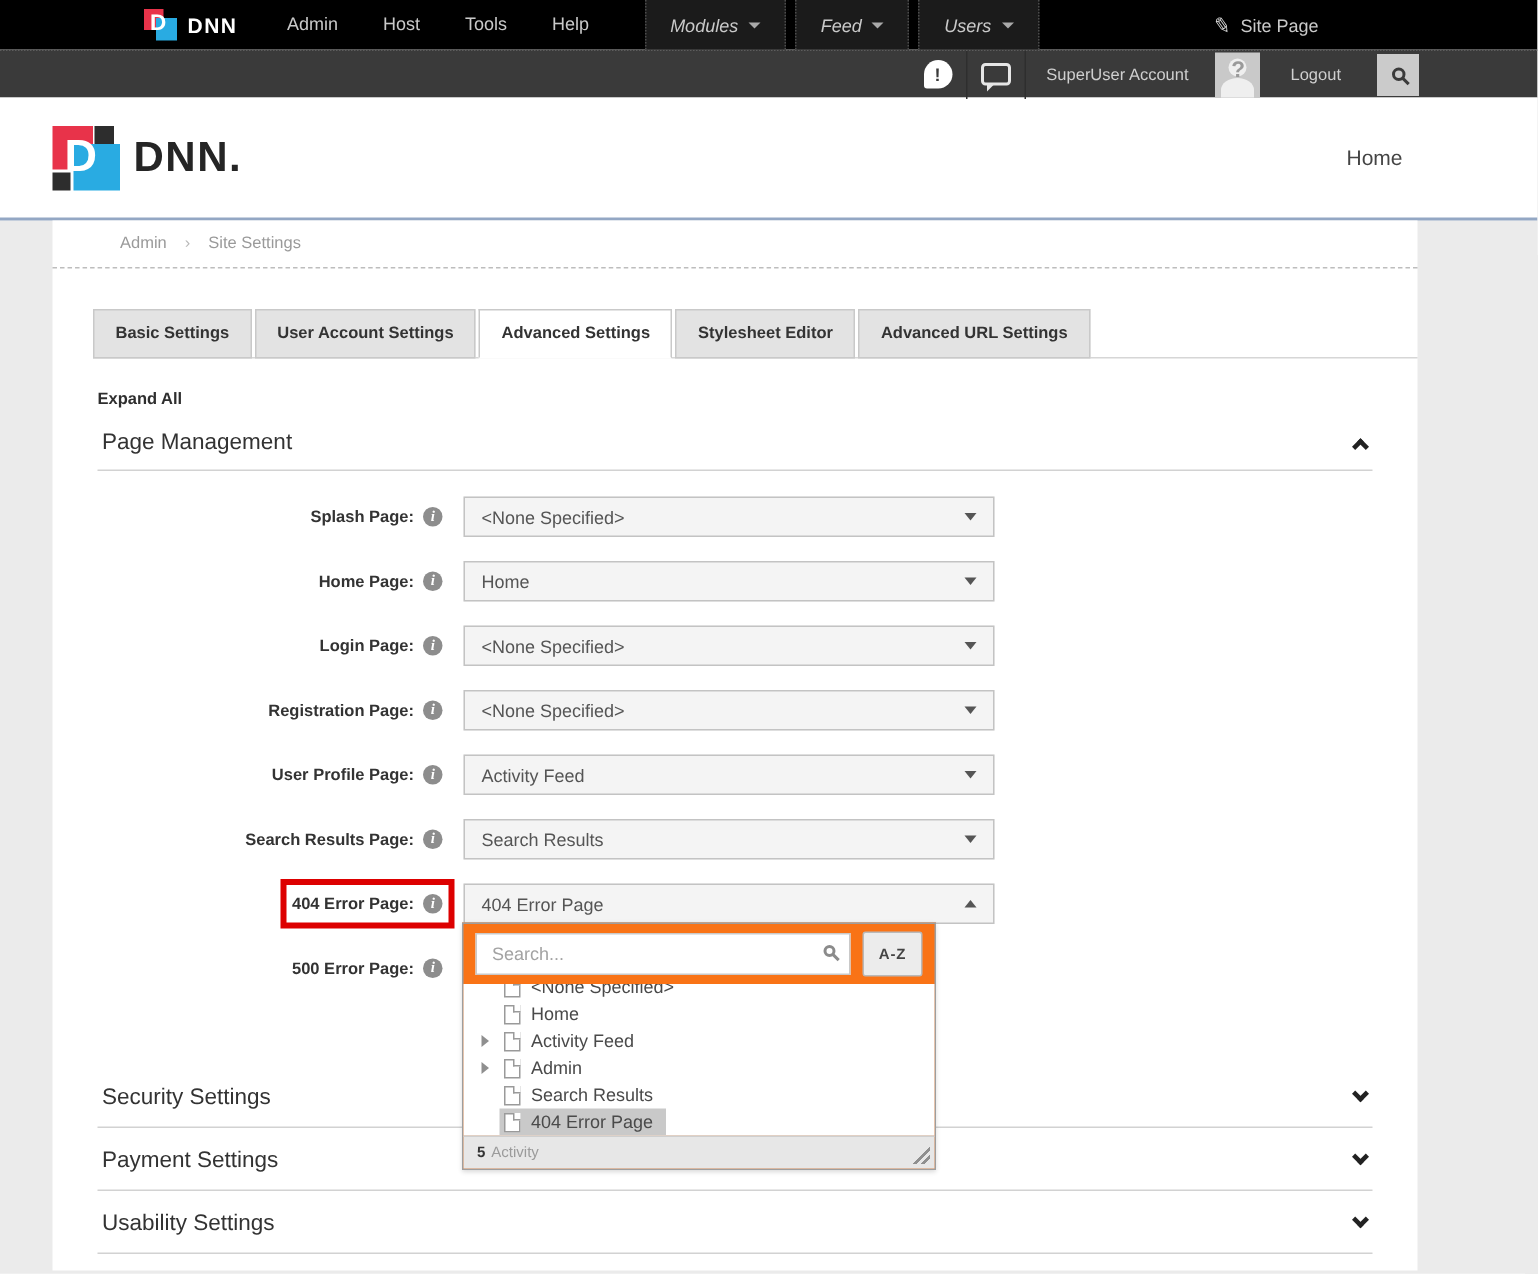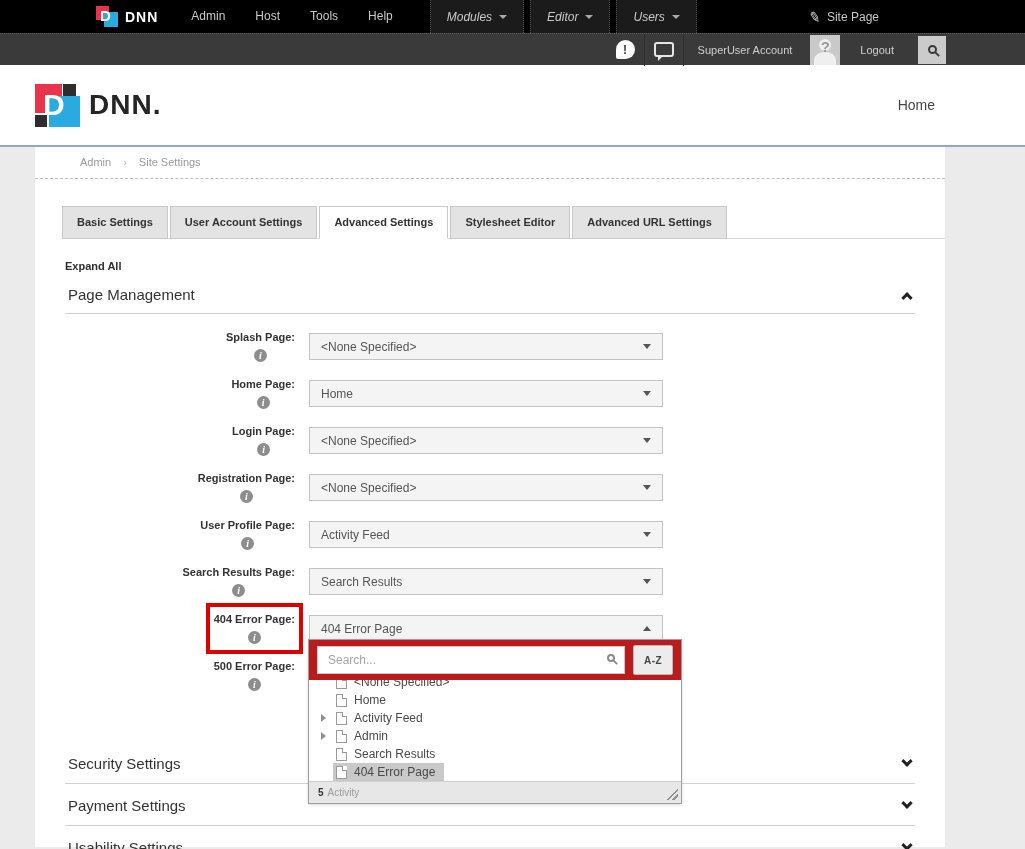"Editor" span { text: Editor -> Feed }
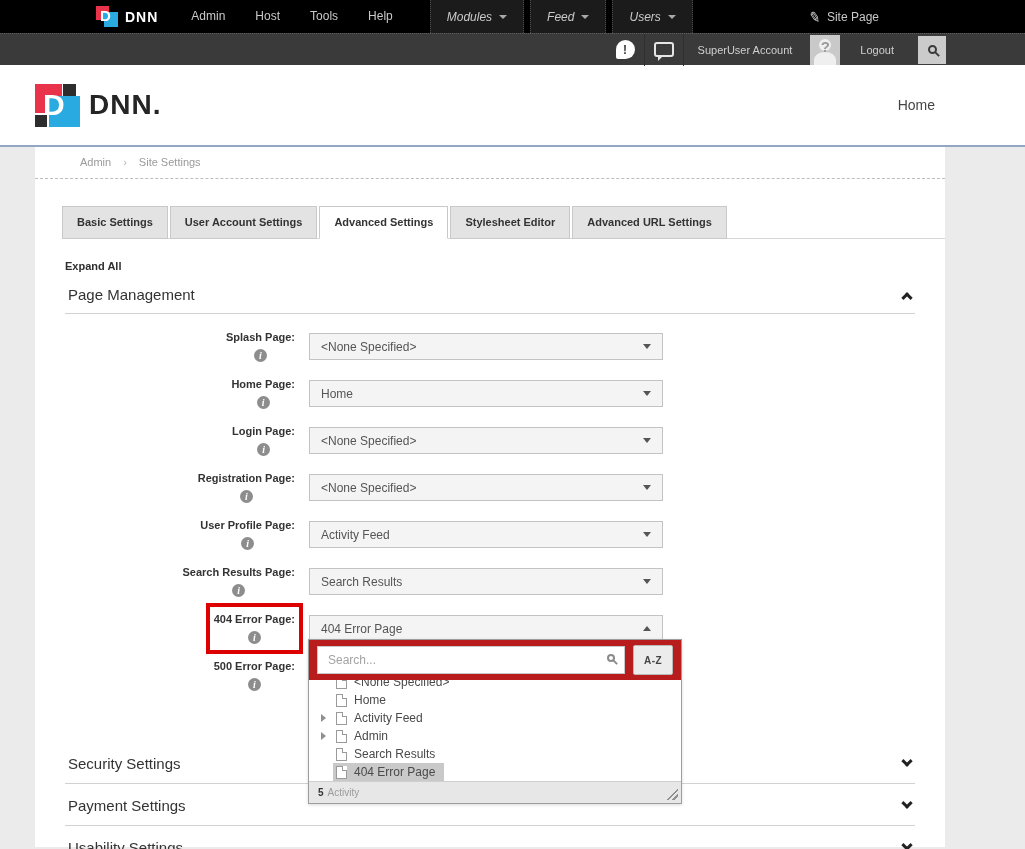"Splash Page:" .lblinner { flex-direction: column -> none }
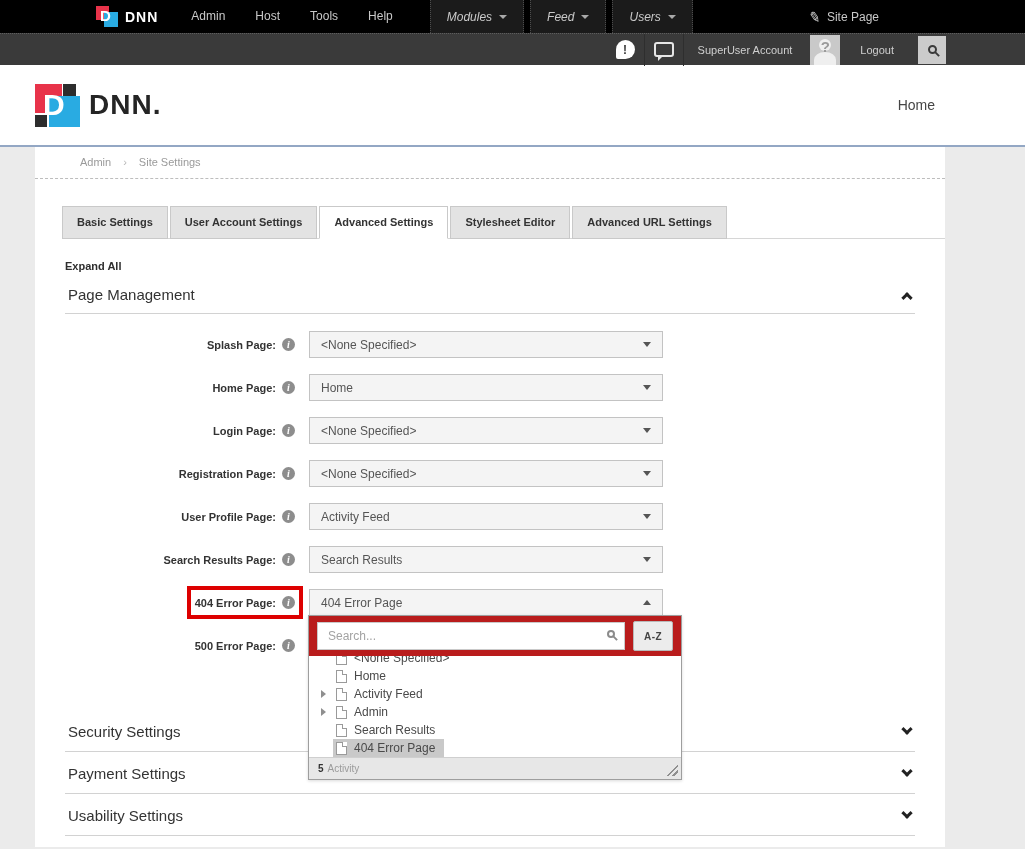"Search..." .dd-panel { background: #b91c1c -> #f97316; width: 374px -> 316px }
